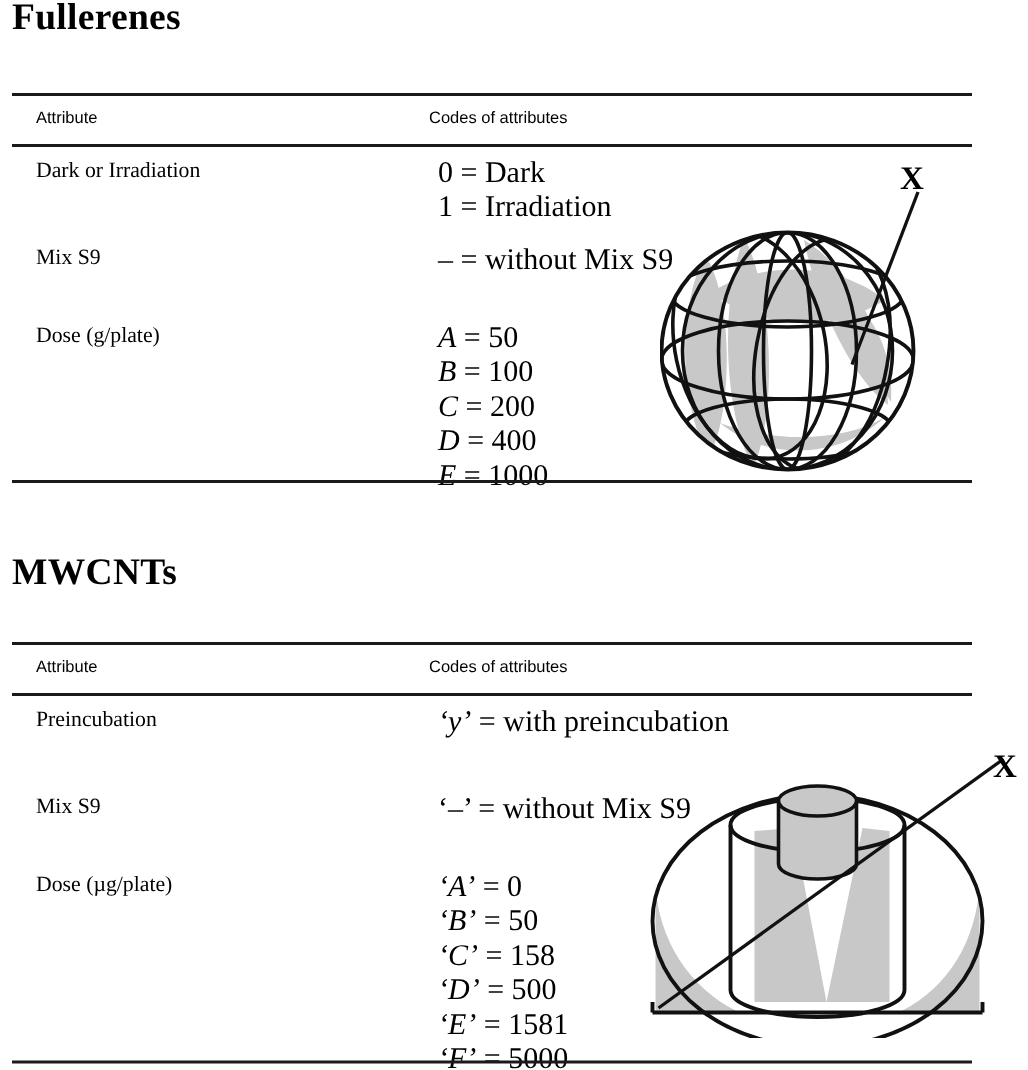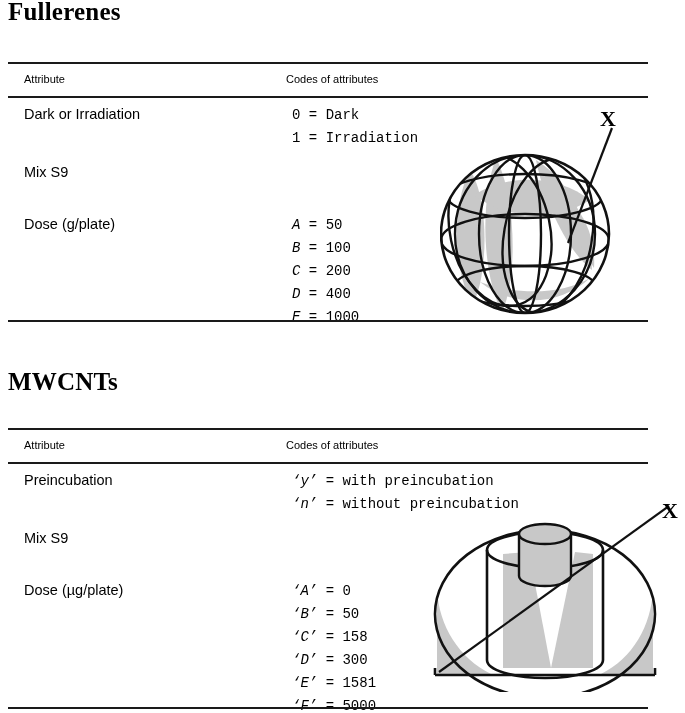"Dark or Irradiation" .row-attribute { font-family: Liberation Sans, sans-serif -> Liberation Serif, serif }
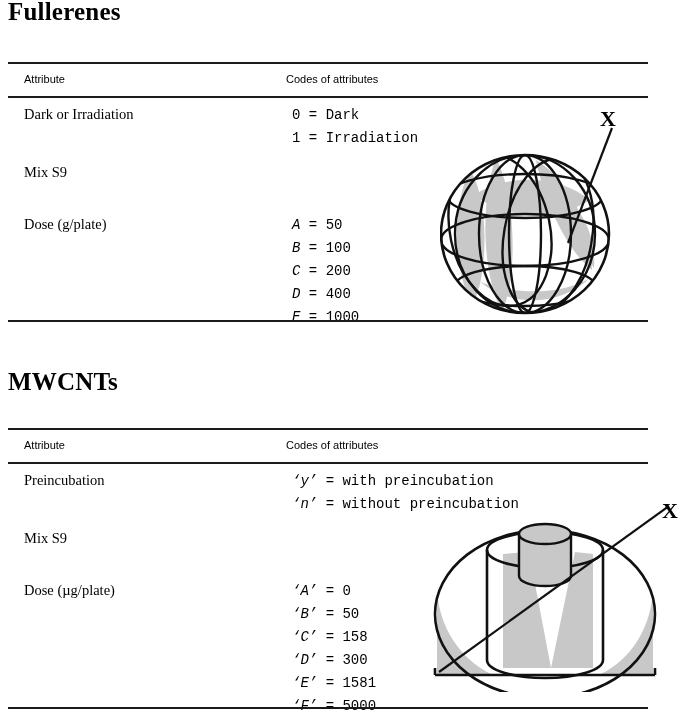"0 = Dark" .code-line { font-family: Liberation Mono, monospace -> Liberation Serif, serif; font-size: 14px -> 20px }
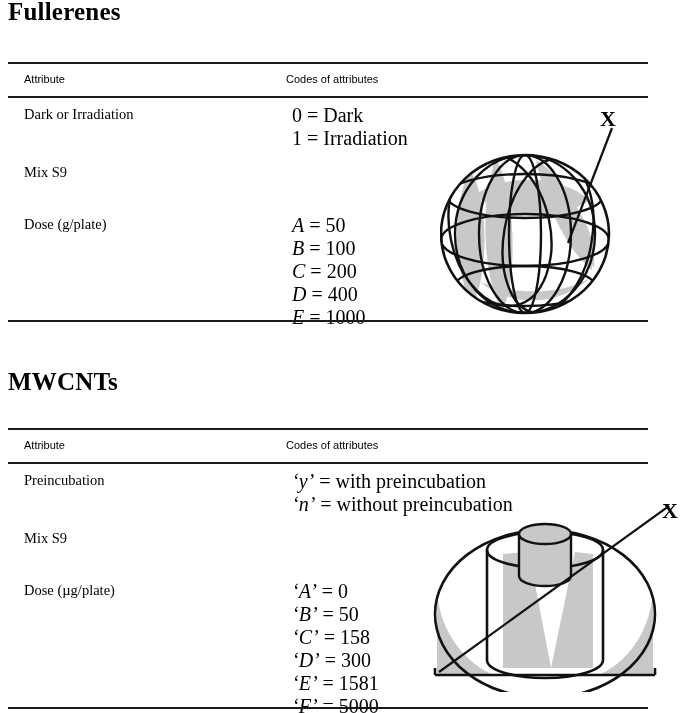"– = without Mix S9" div.code-line { html: none -> <div> <span>–</span> <span>=</span> <span>without Mix S9</span> </div> }
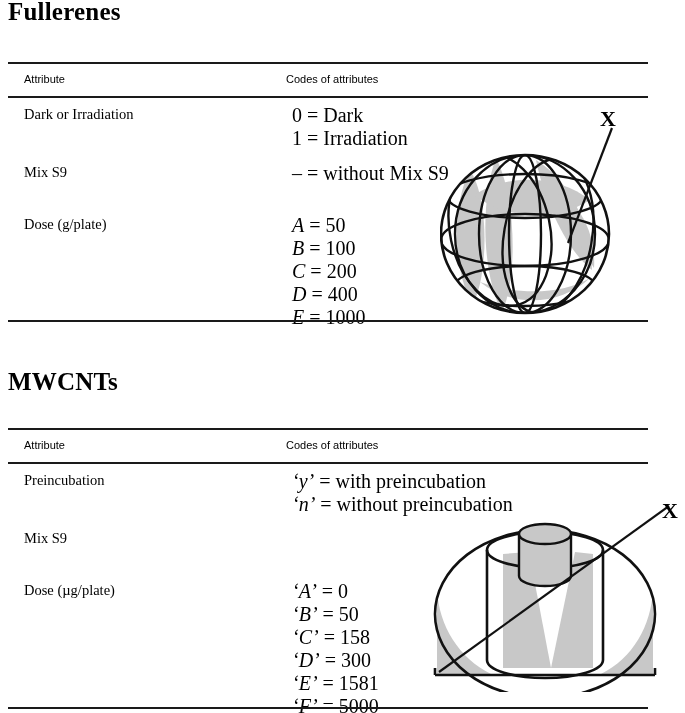"‘n’ = without preincubation" div.code-line { html: <div> <span>‘n’</span> <span>=</span> <span>without preincubation</span> </div> -> none }
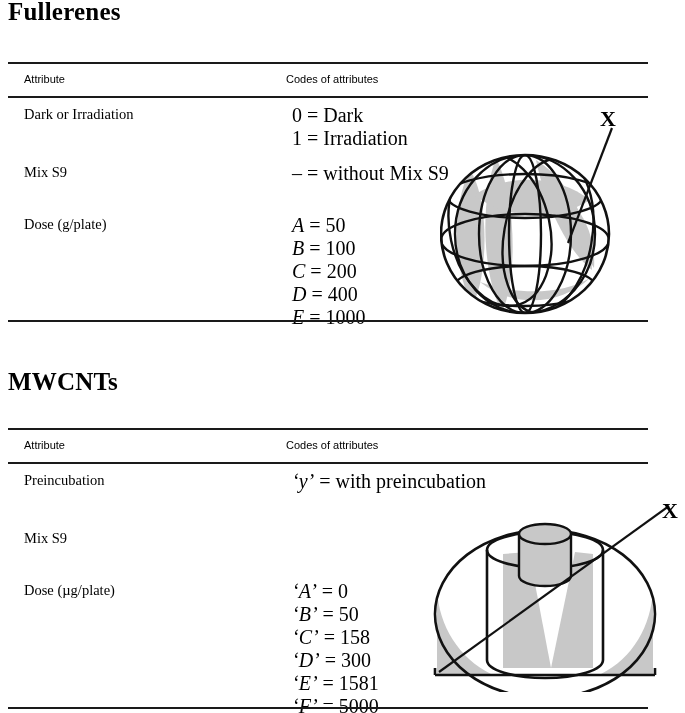"‘–’ = without Mix S9" div.code-line { html: none -> <div> <span>‘–’</span> <span>=</span> <span>without Mix S9</span> </div> }
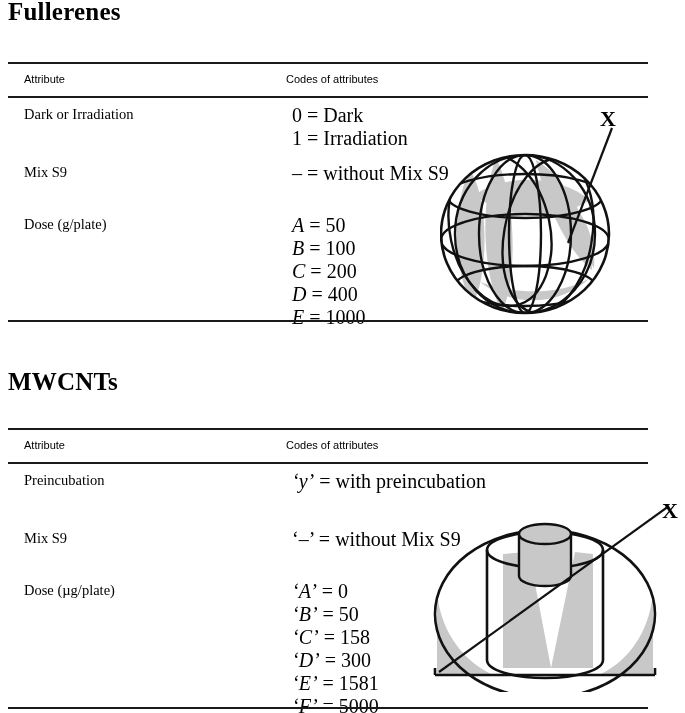"300" span { text: 300 -> 500 }
